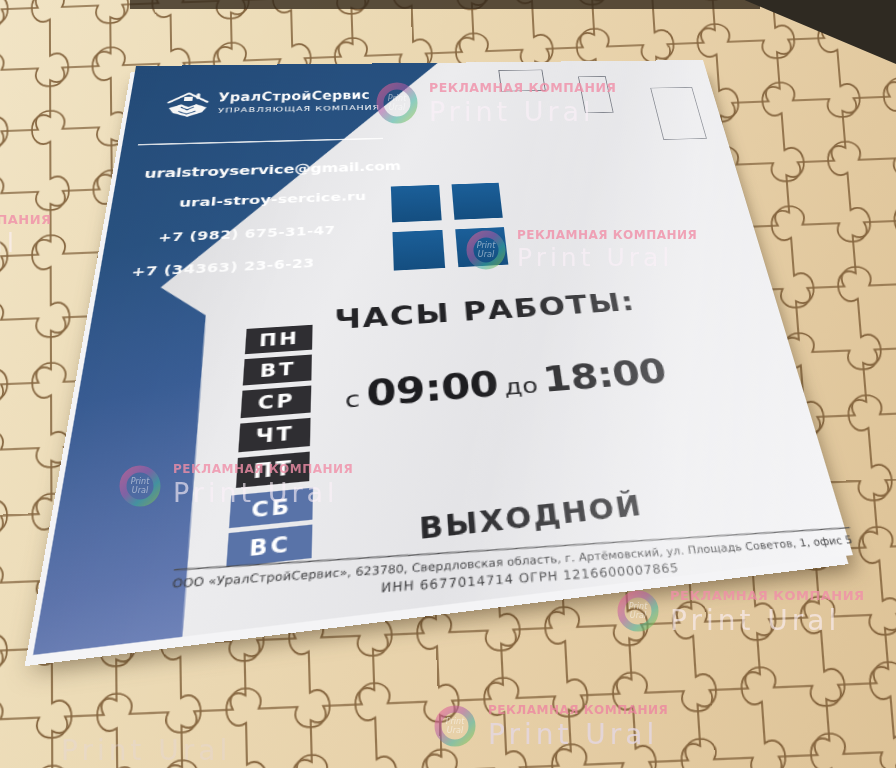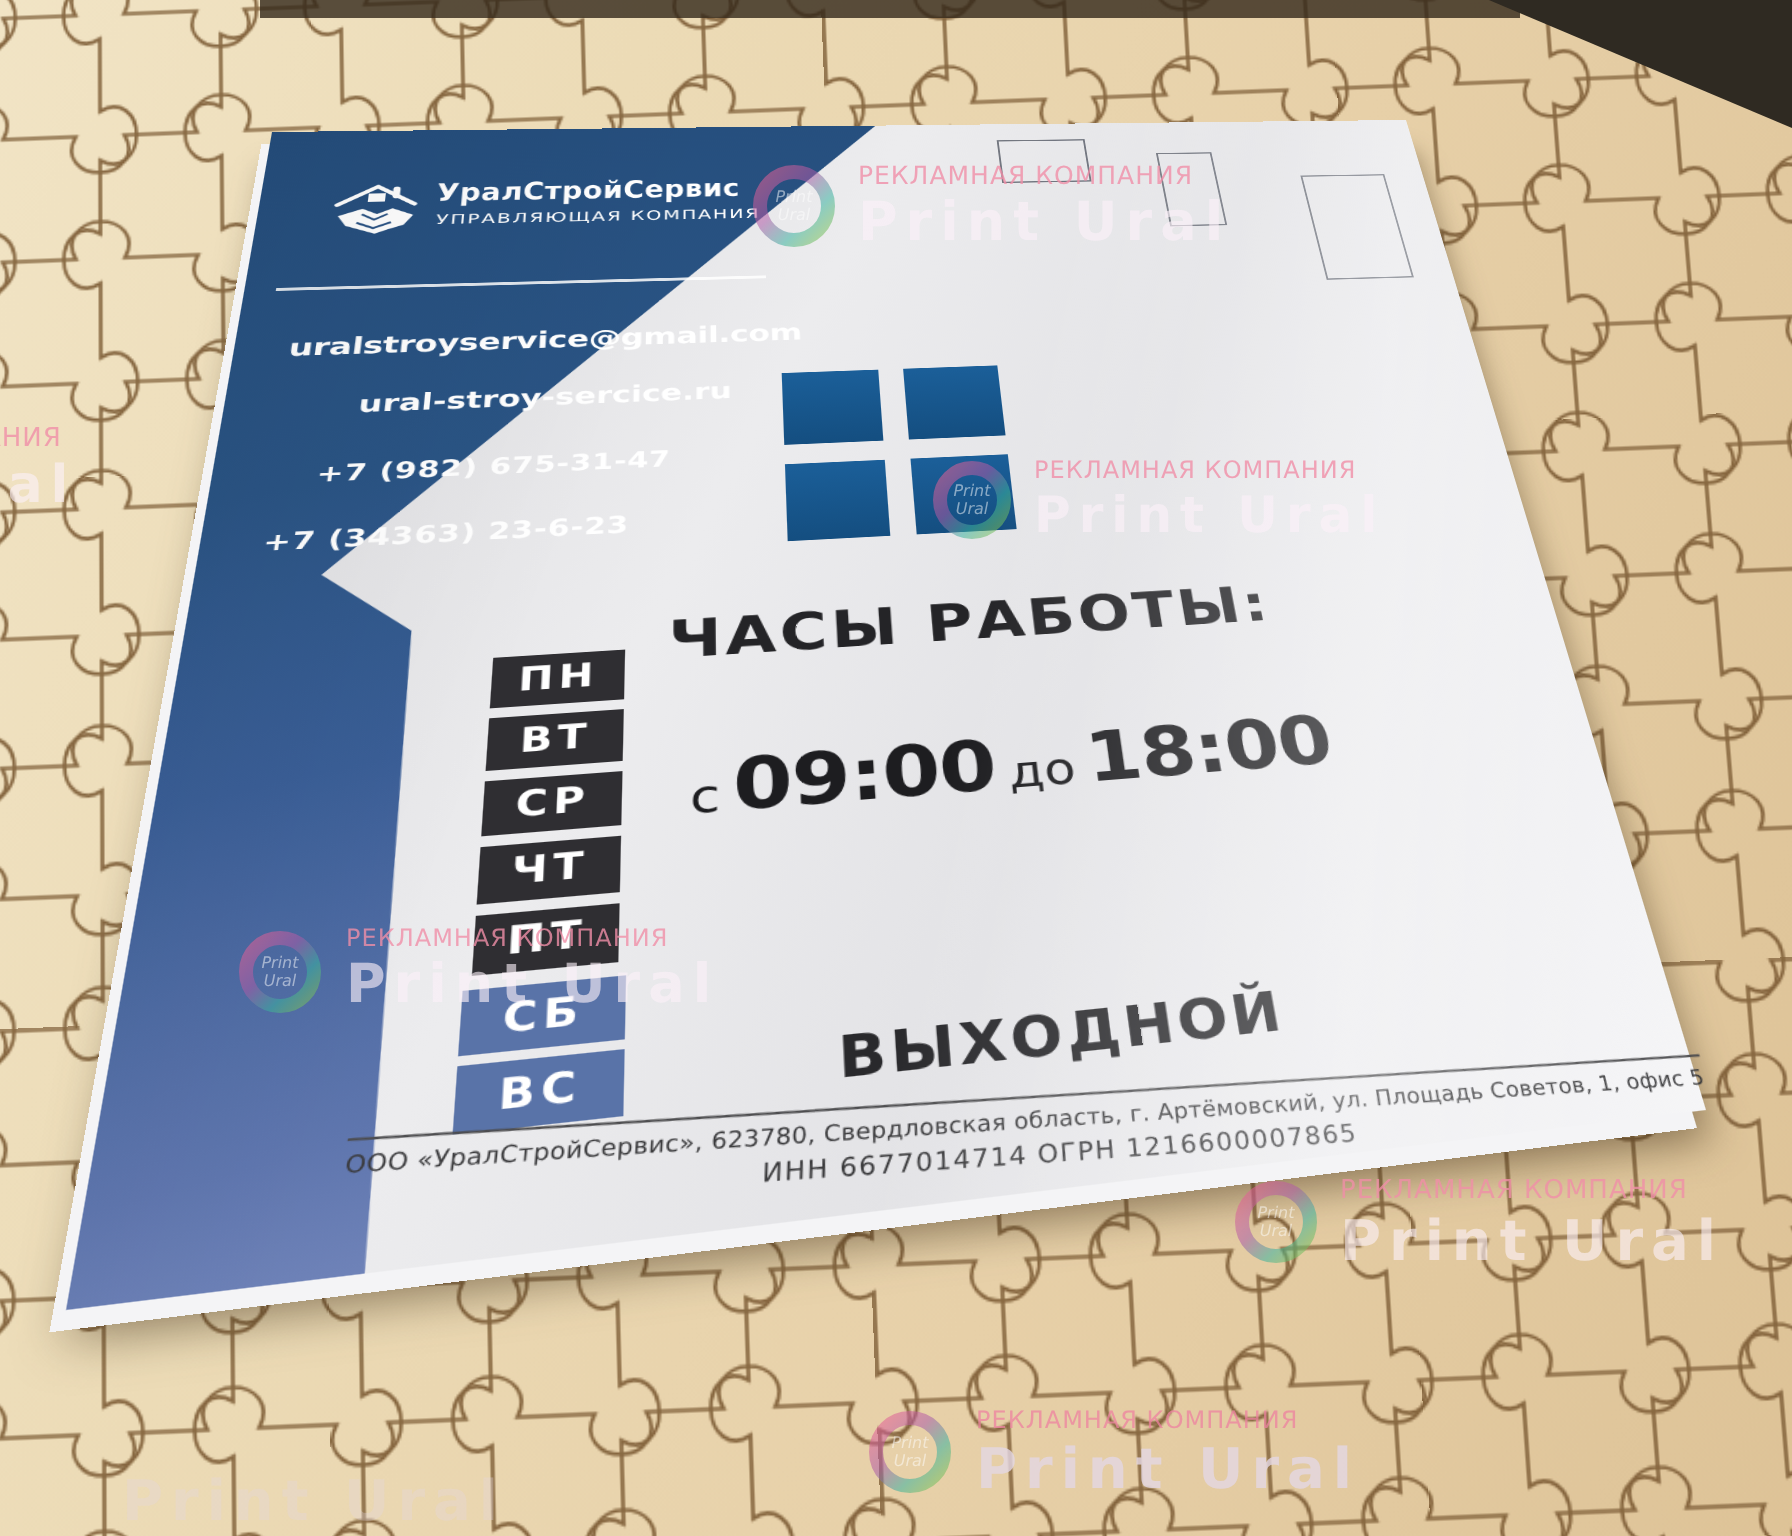"РЕКЛАМНАЯ КОМПАНИЯ" .wm-label { font-weight: normal -> bold }
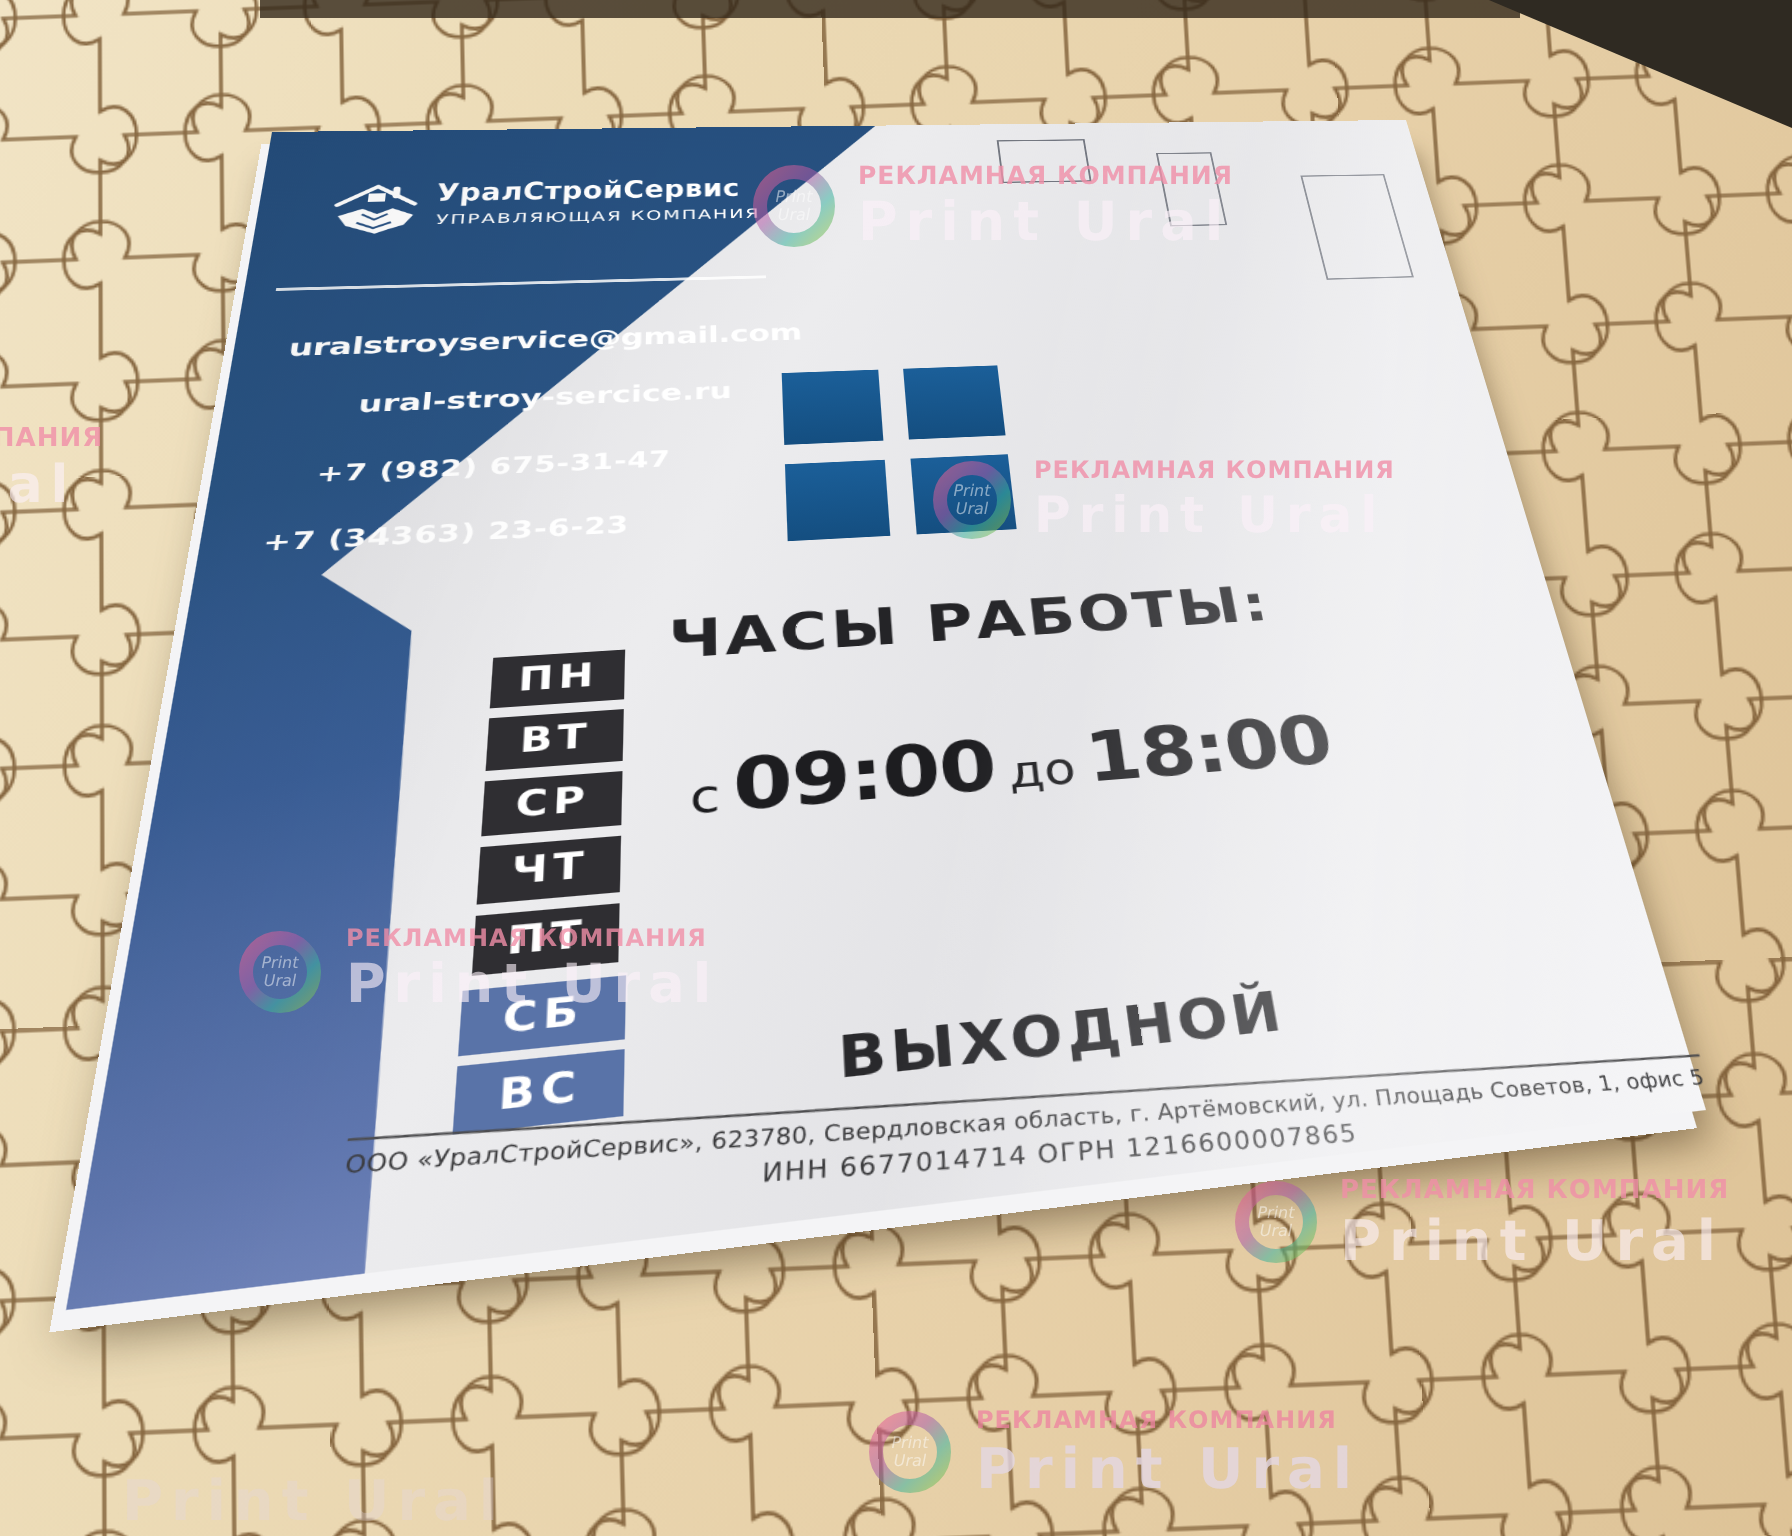"Print Ural" .wm-brand { font-weight: bold -> normal }
